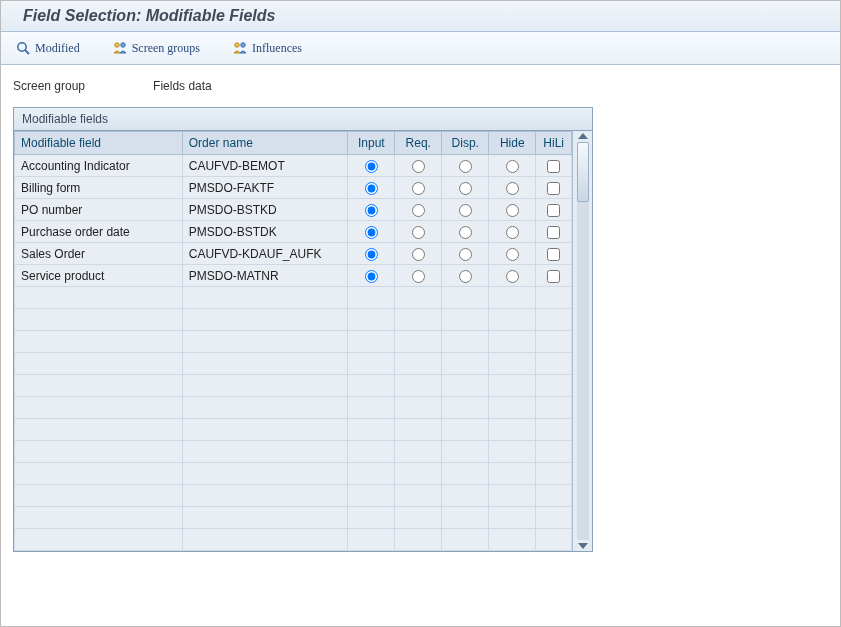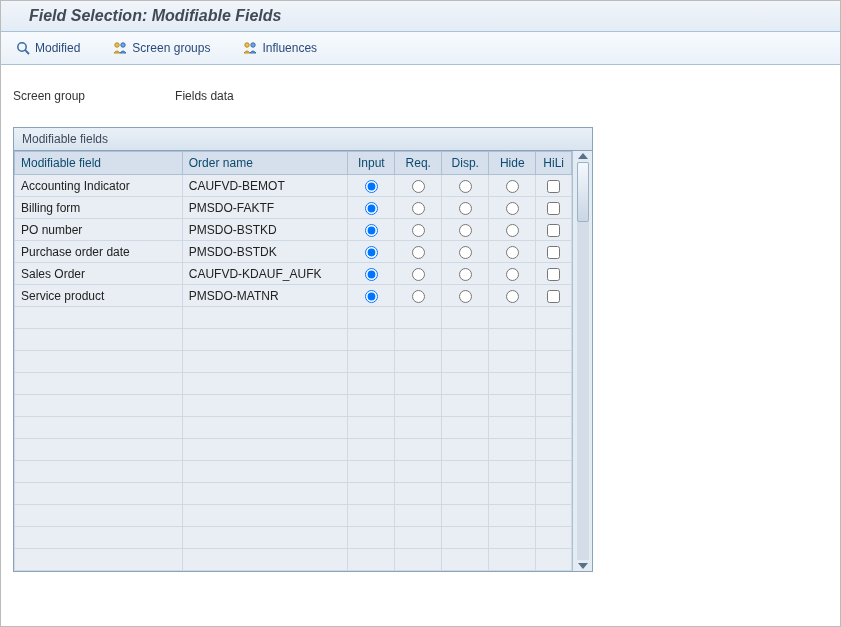"Field Selection: Modifiable Fields" .titlebar { padding: 6px 28px -> 6px 22px }
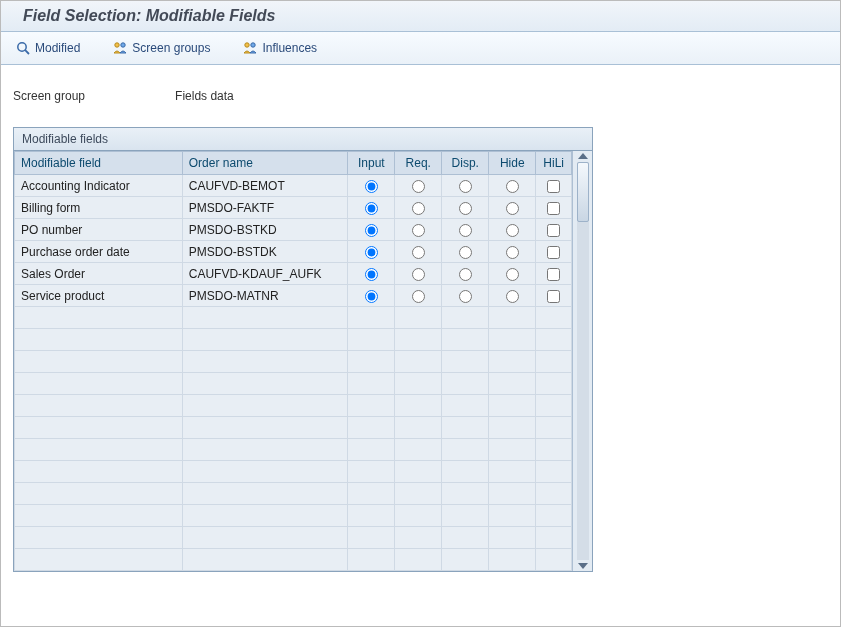"Modified" .tool-btn { font-family: Liberation Sans, sans-serif -> Liberation Serif, serif }
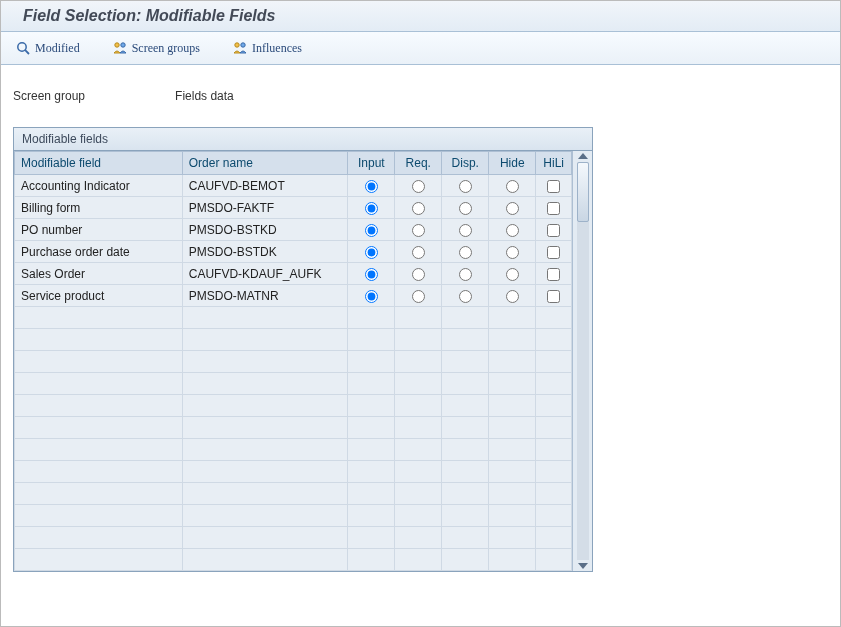"Screen group" .filter-row { gap: 90px -> 68px; padding: 24px 12px -> 14px 12px }
